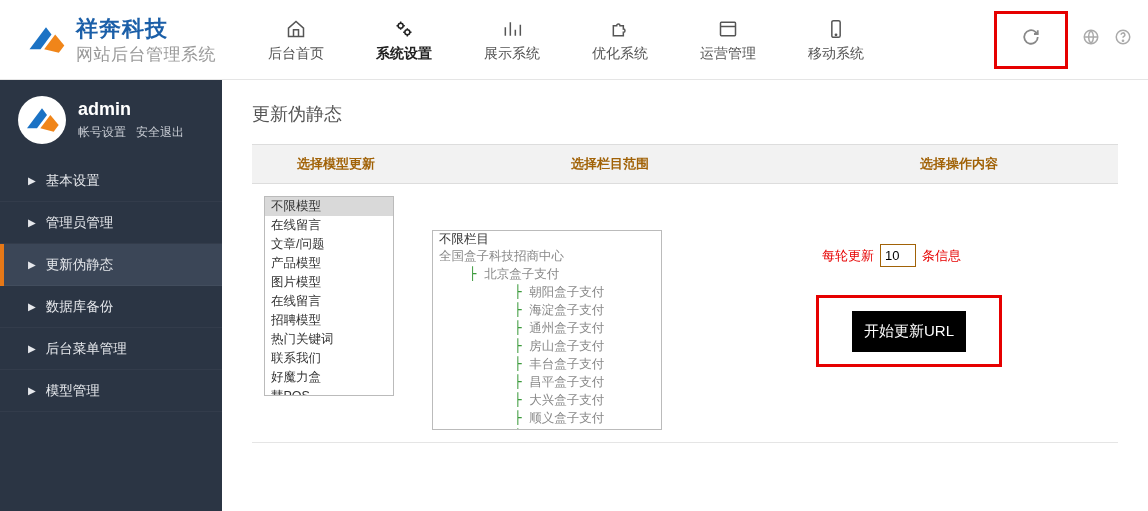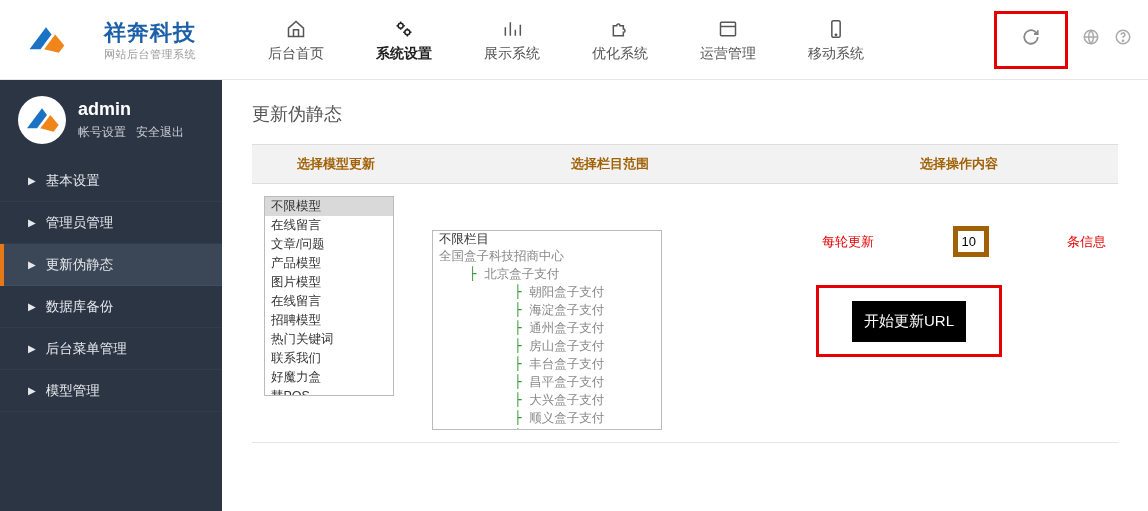"祥奔科技" .logo-text { margin-left: 28px -> none }
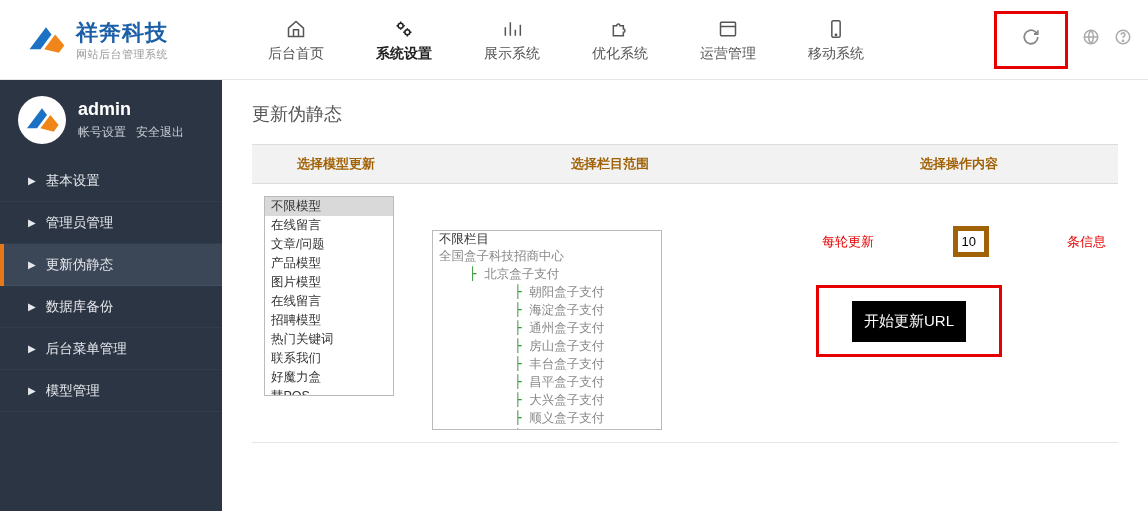"网站后台管理系统" .logo-sub { font-size: 11px -> 17px }
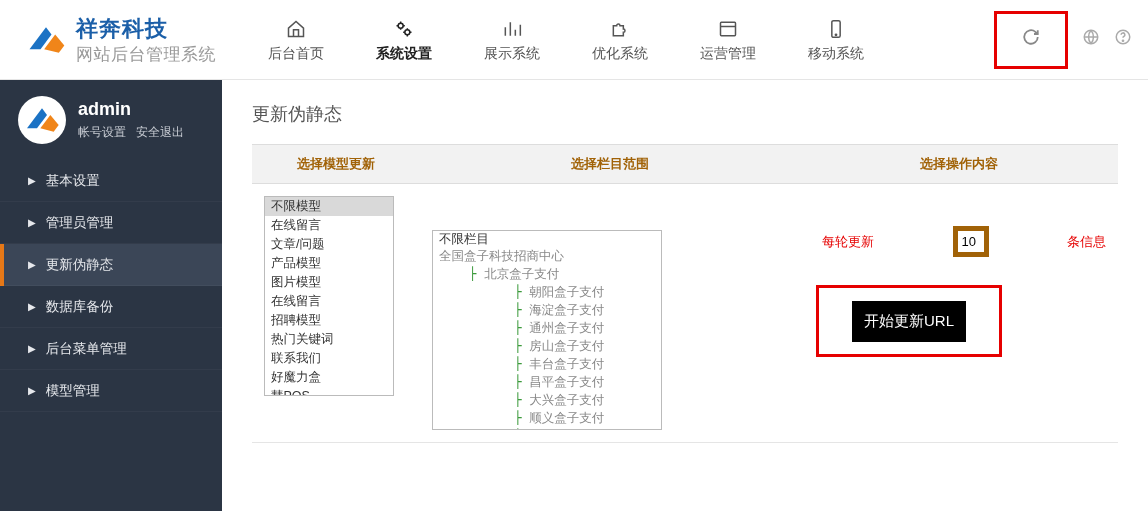"每轮更新" .action-row { gap: none -> 6px; justify-content: space-between -> none; margin-top: 30px -> 48px }
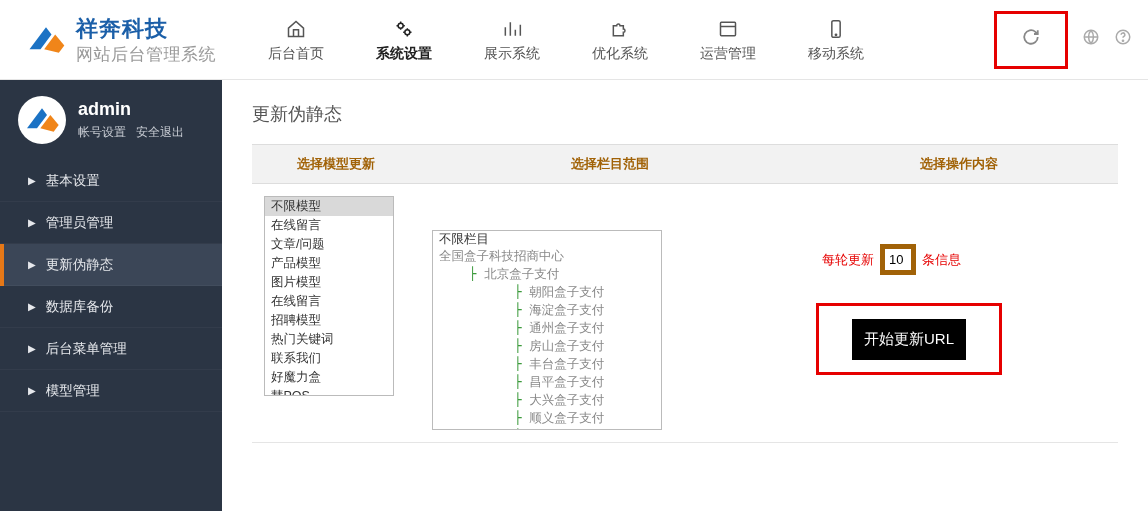"10" .action-row input { border: 5px solid #a16207 -> 1px solid #a16207 }
